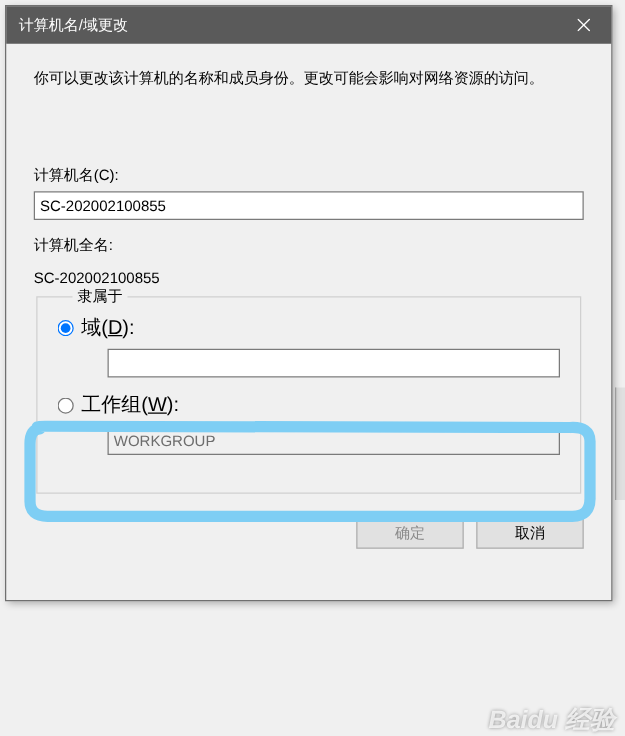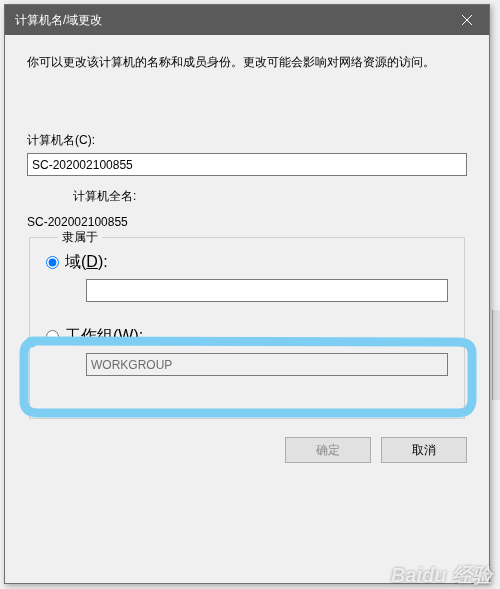"计算机名/域更改" .dialog { height: 580px -> 477px }
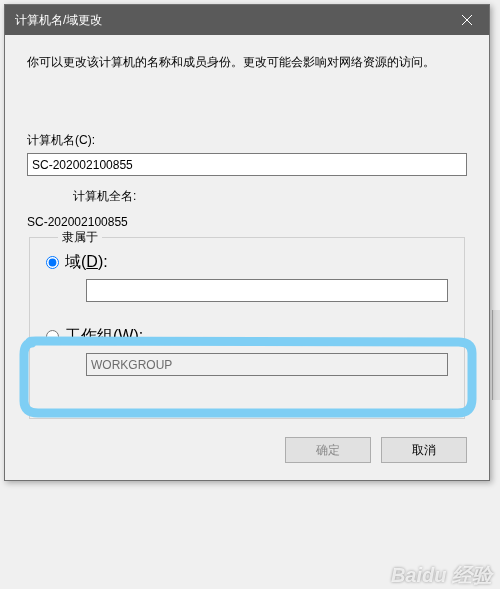"计算机全名:" .fullname-label { margin-left: 46px -> none }
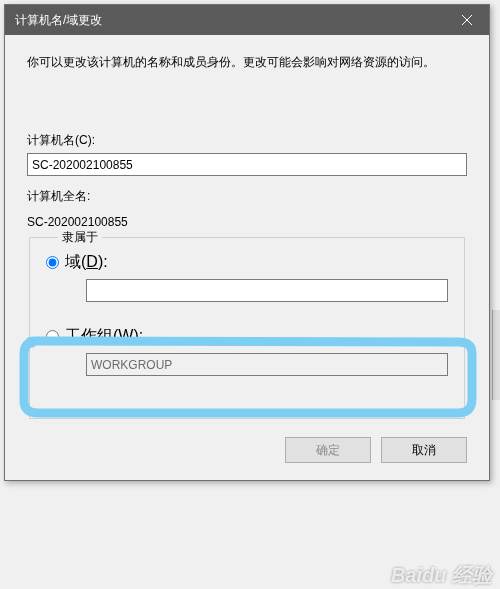"WORKGROUP" .indent-input { margin-bottom: 24px -> 12px }
